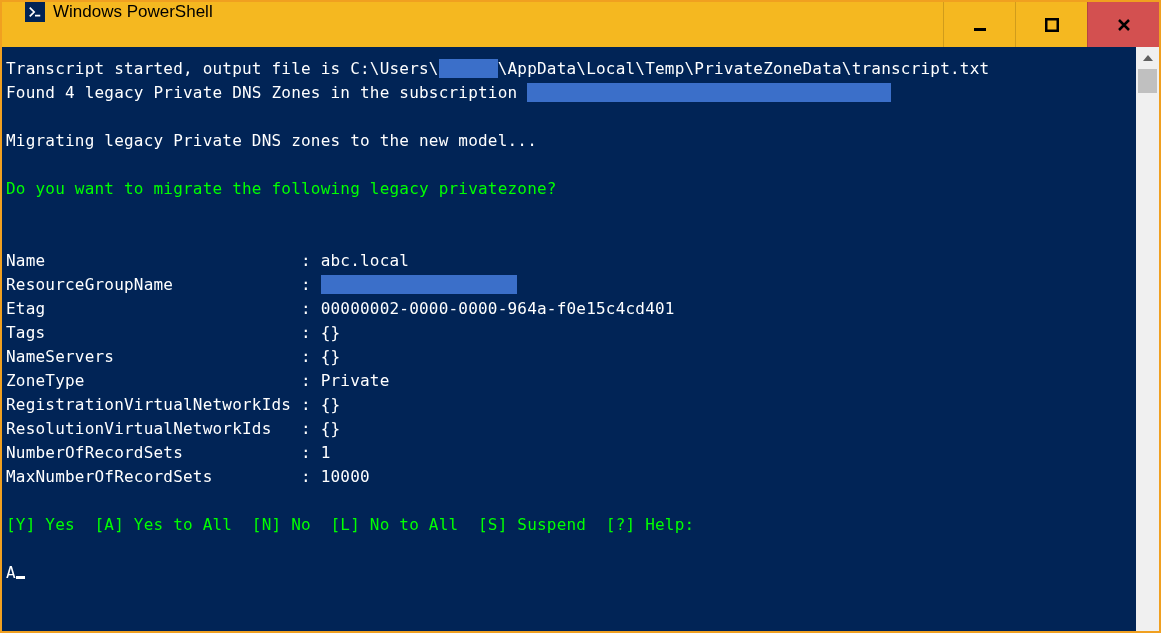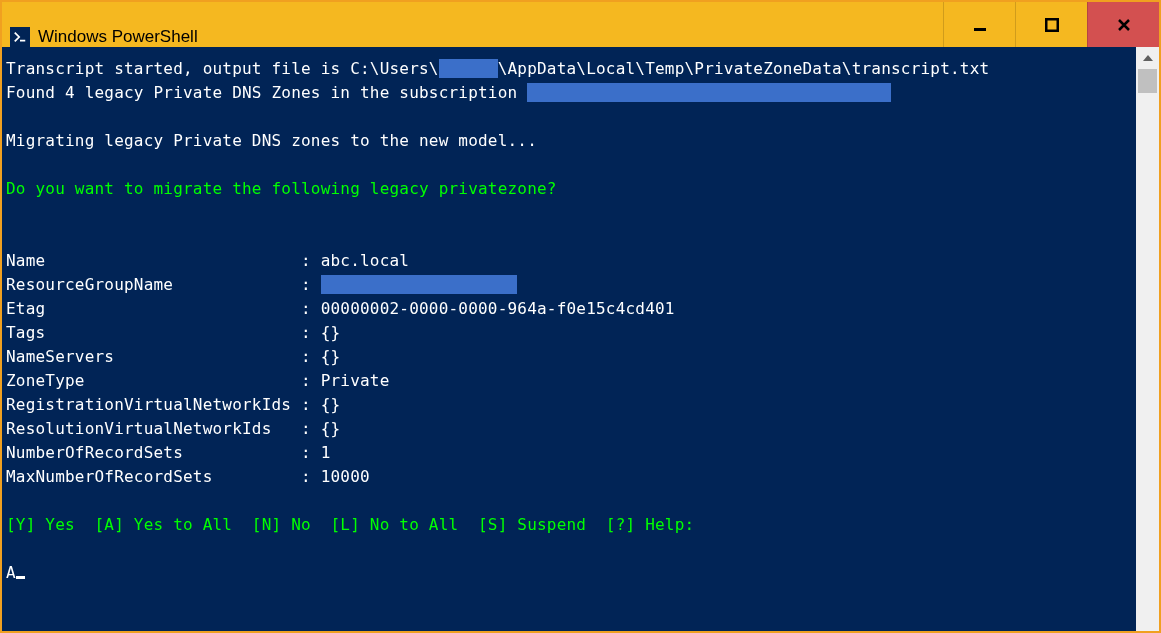"Windows PowerShell" .titlebar { align-items: flex-end -> flex-start; padding-left: 8px -> 23px }
